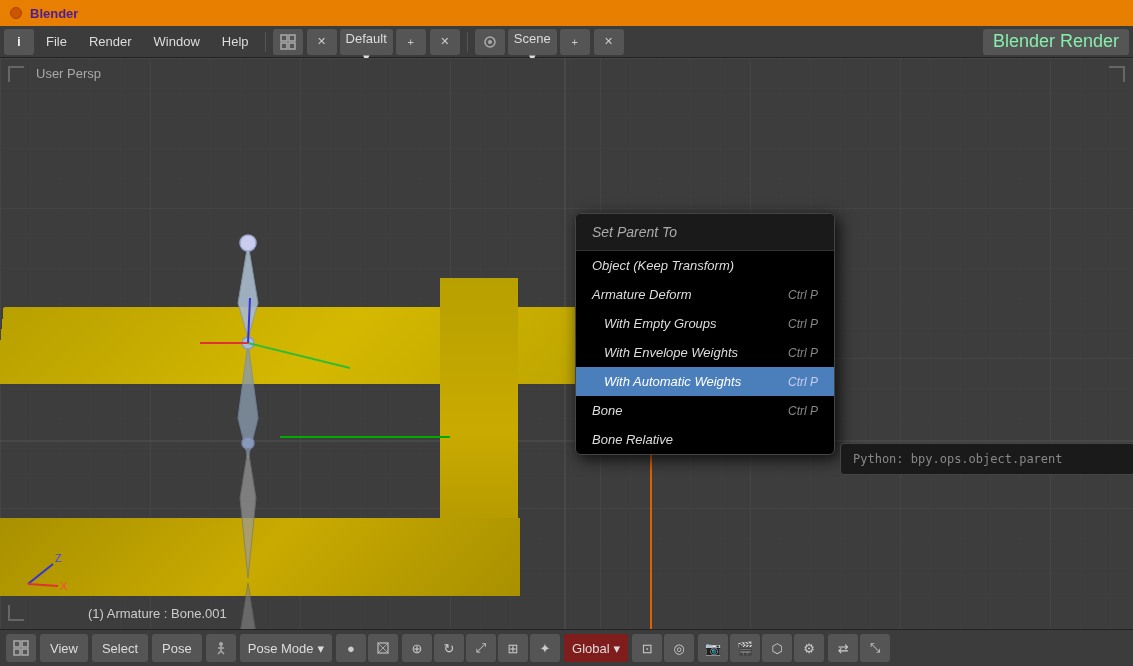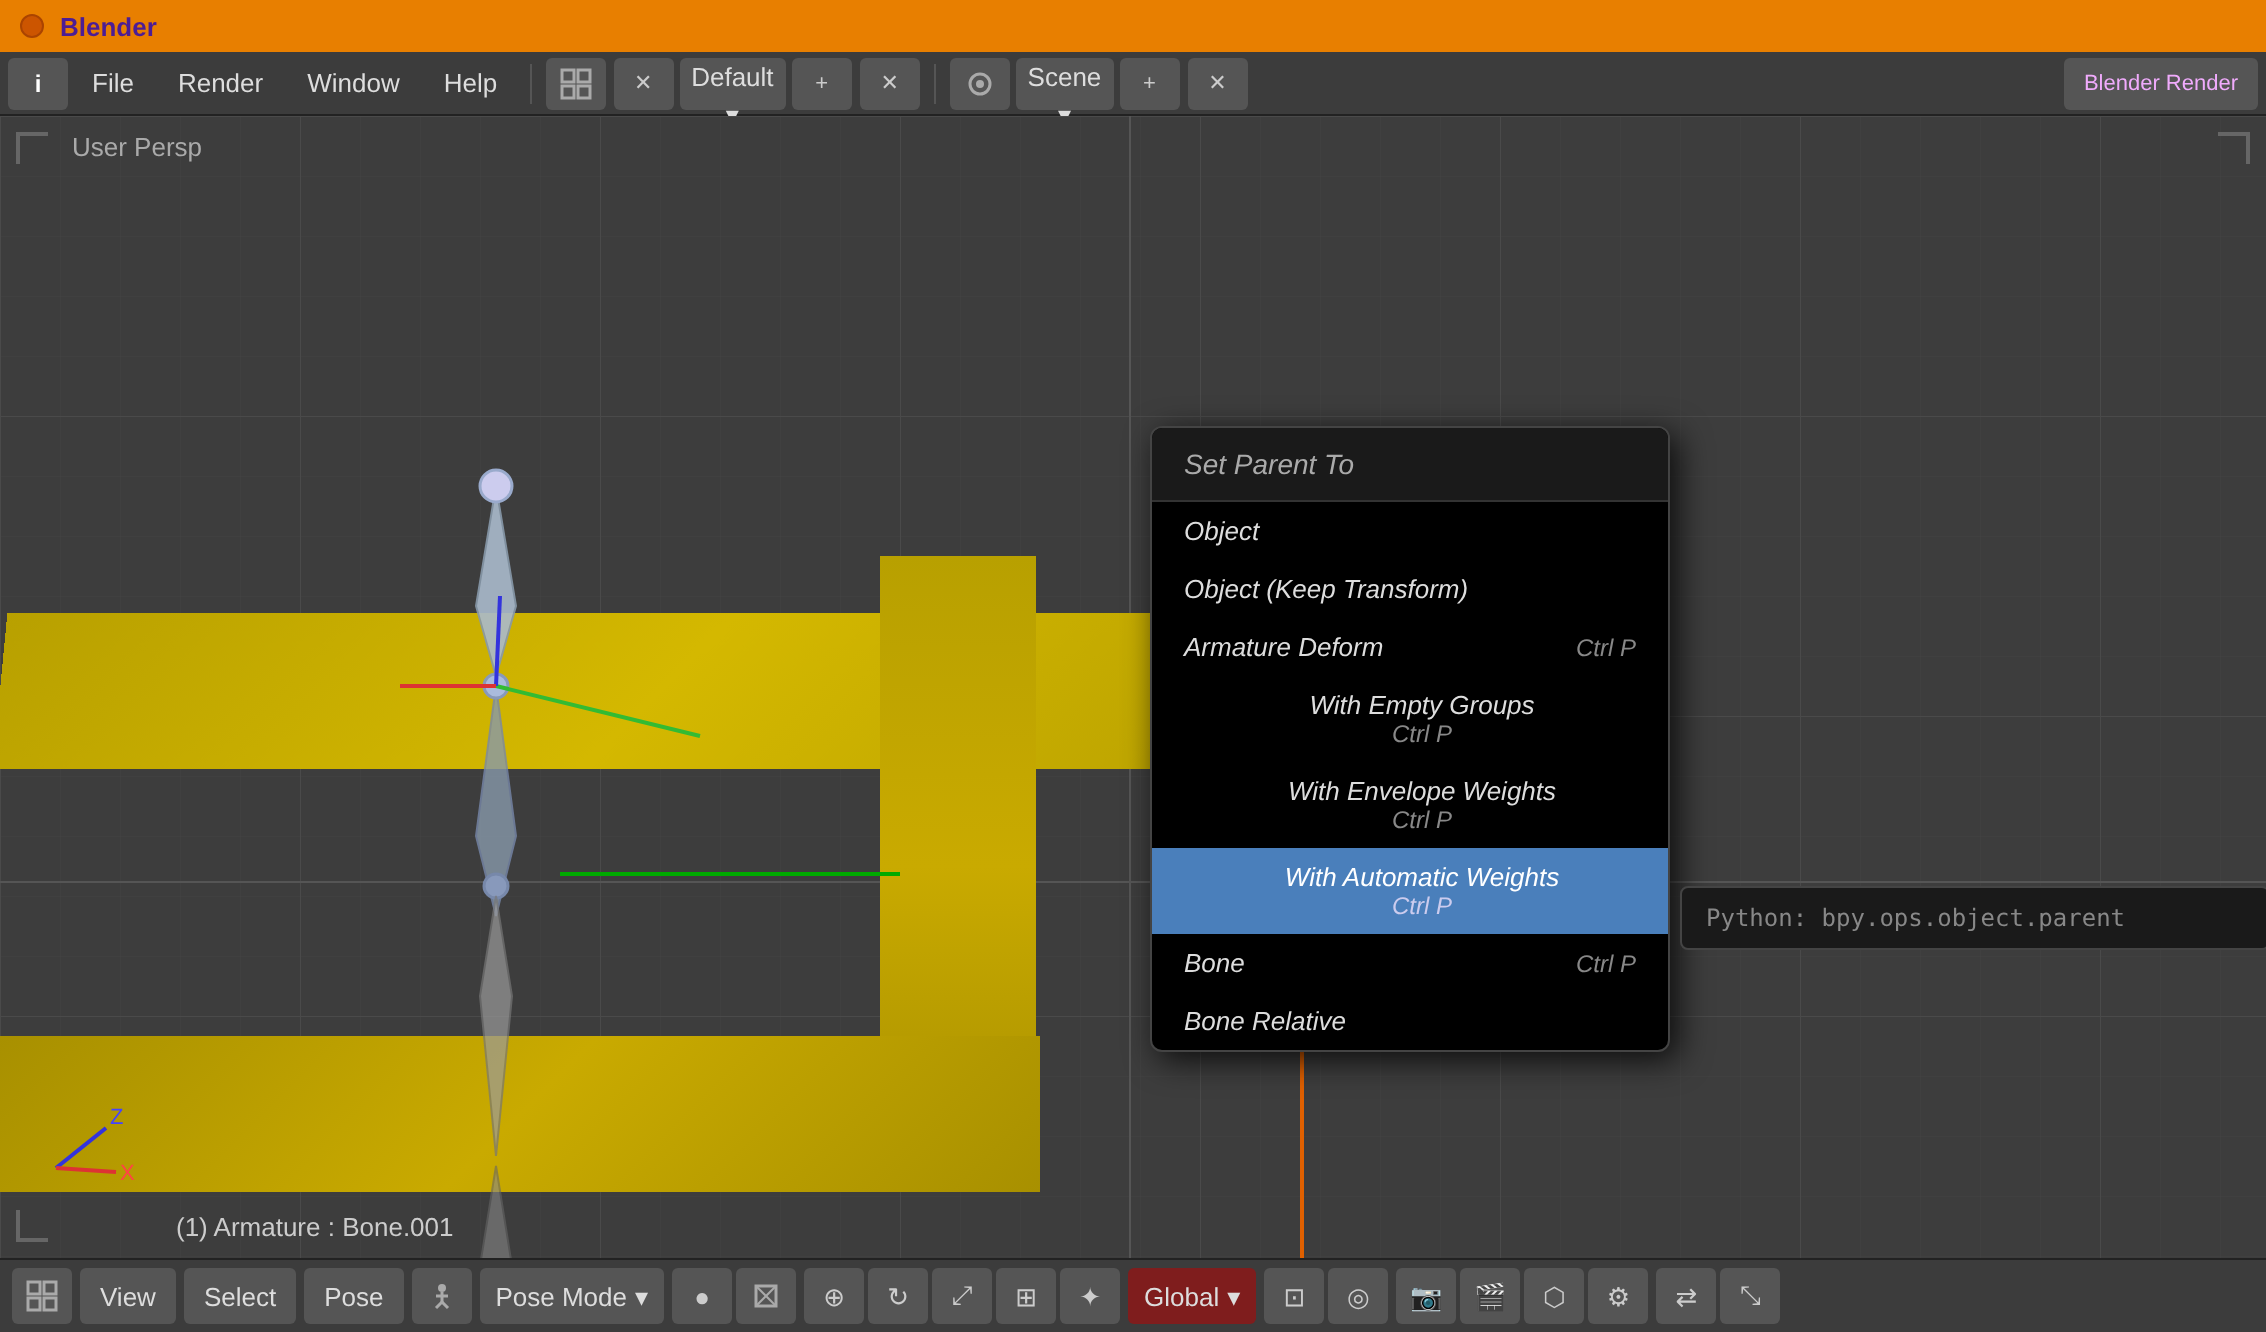"Blender Render" .engine-btn { color: #f0abfc -> #86efac; font-size: 11px -> 18px }
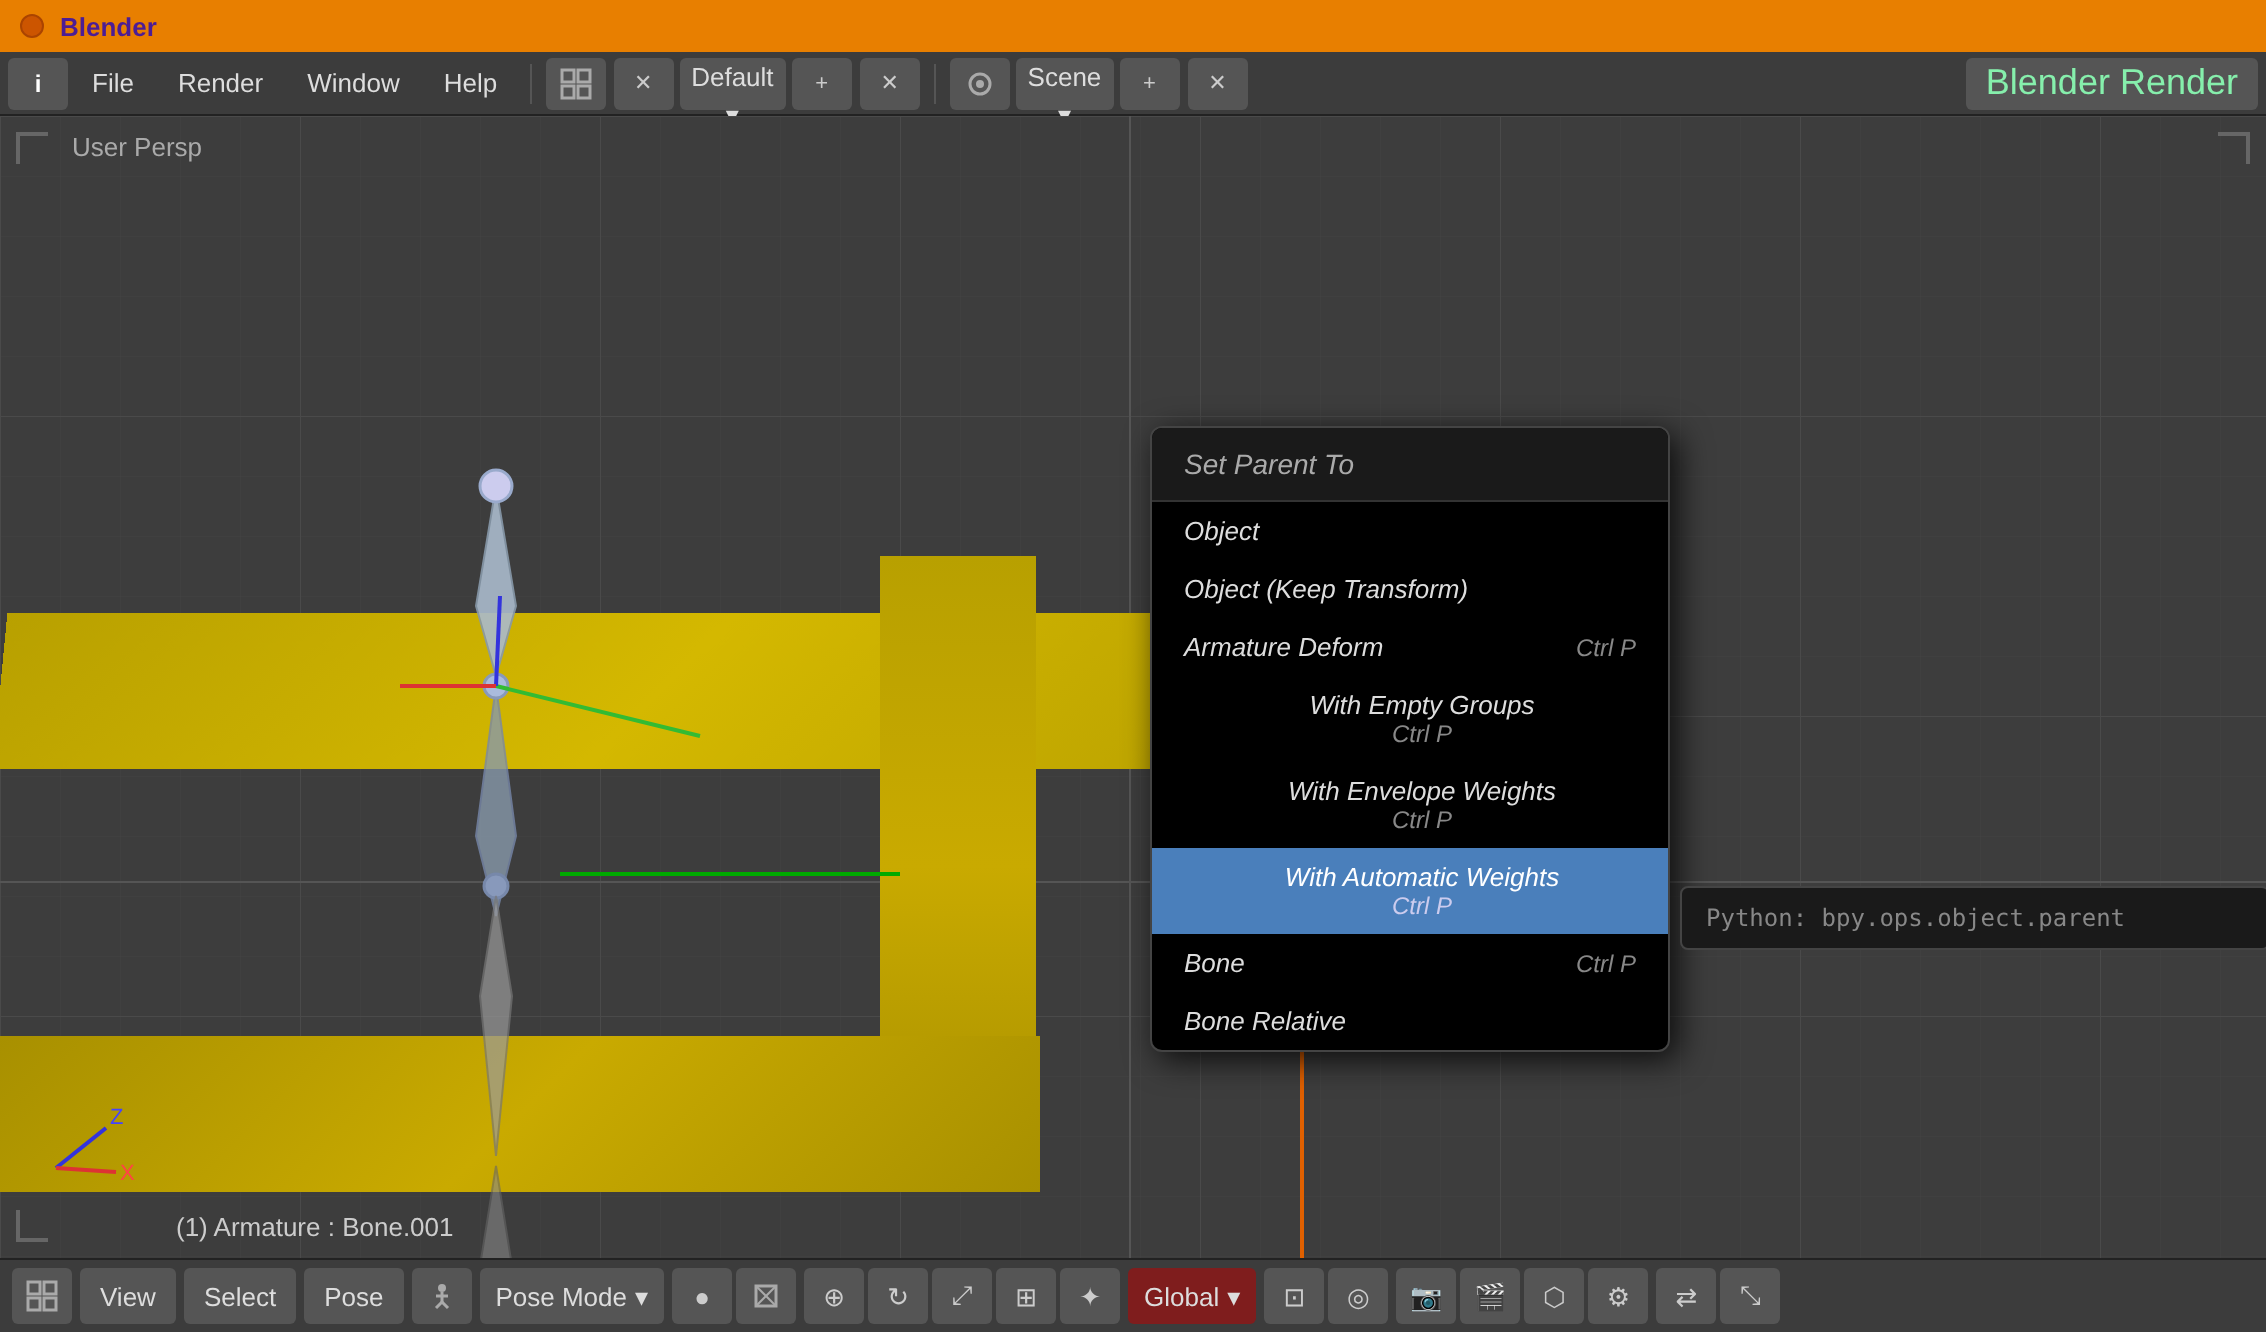"Object" div.ctx-item { html: <div> <span>Object</span> <span></span> </div> -> none }
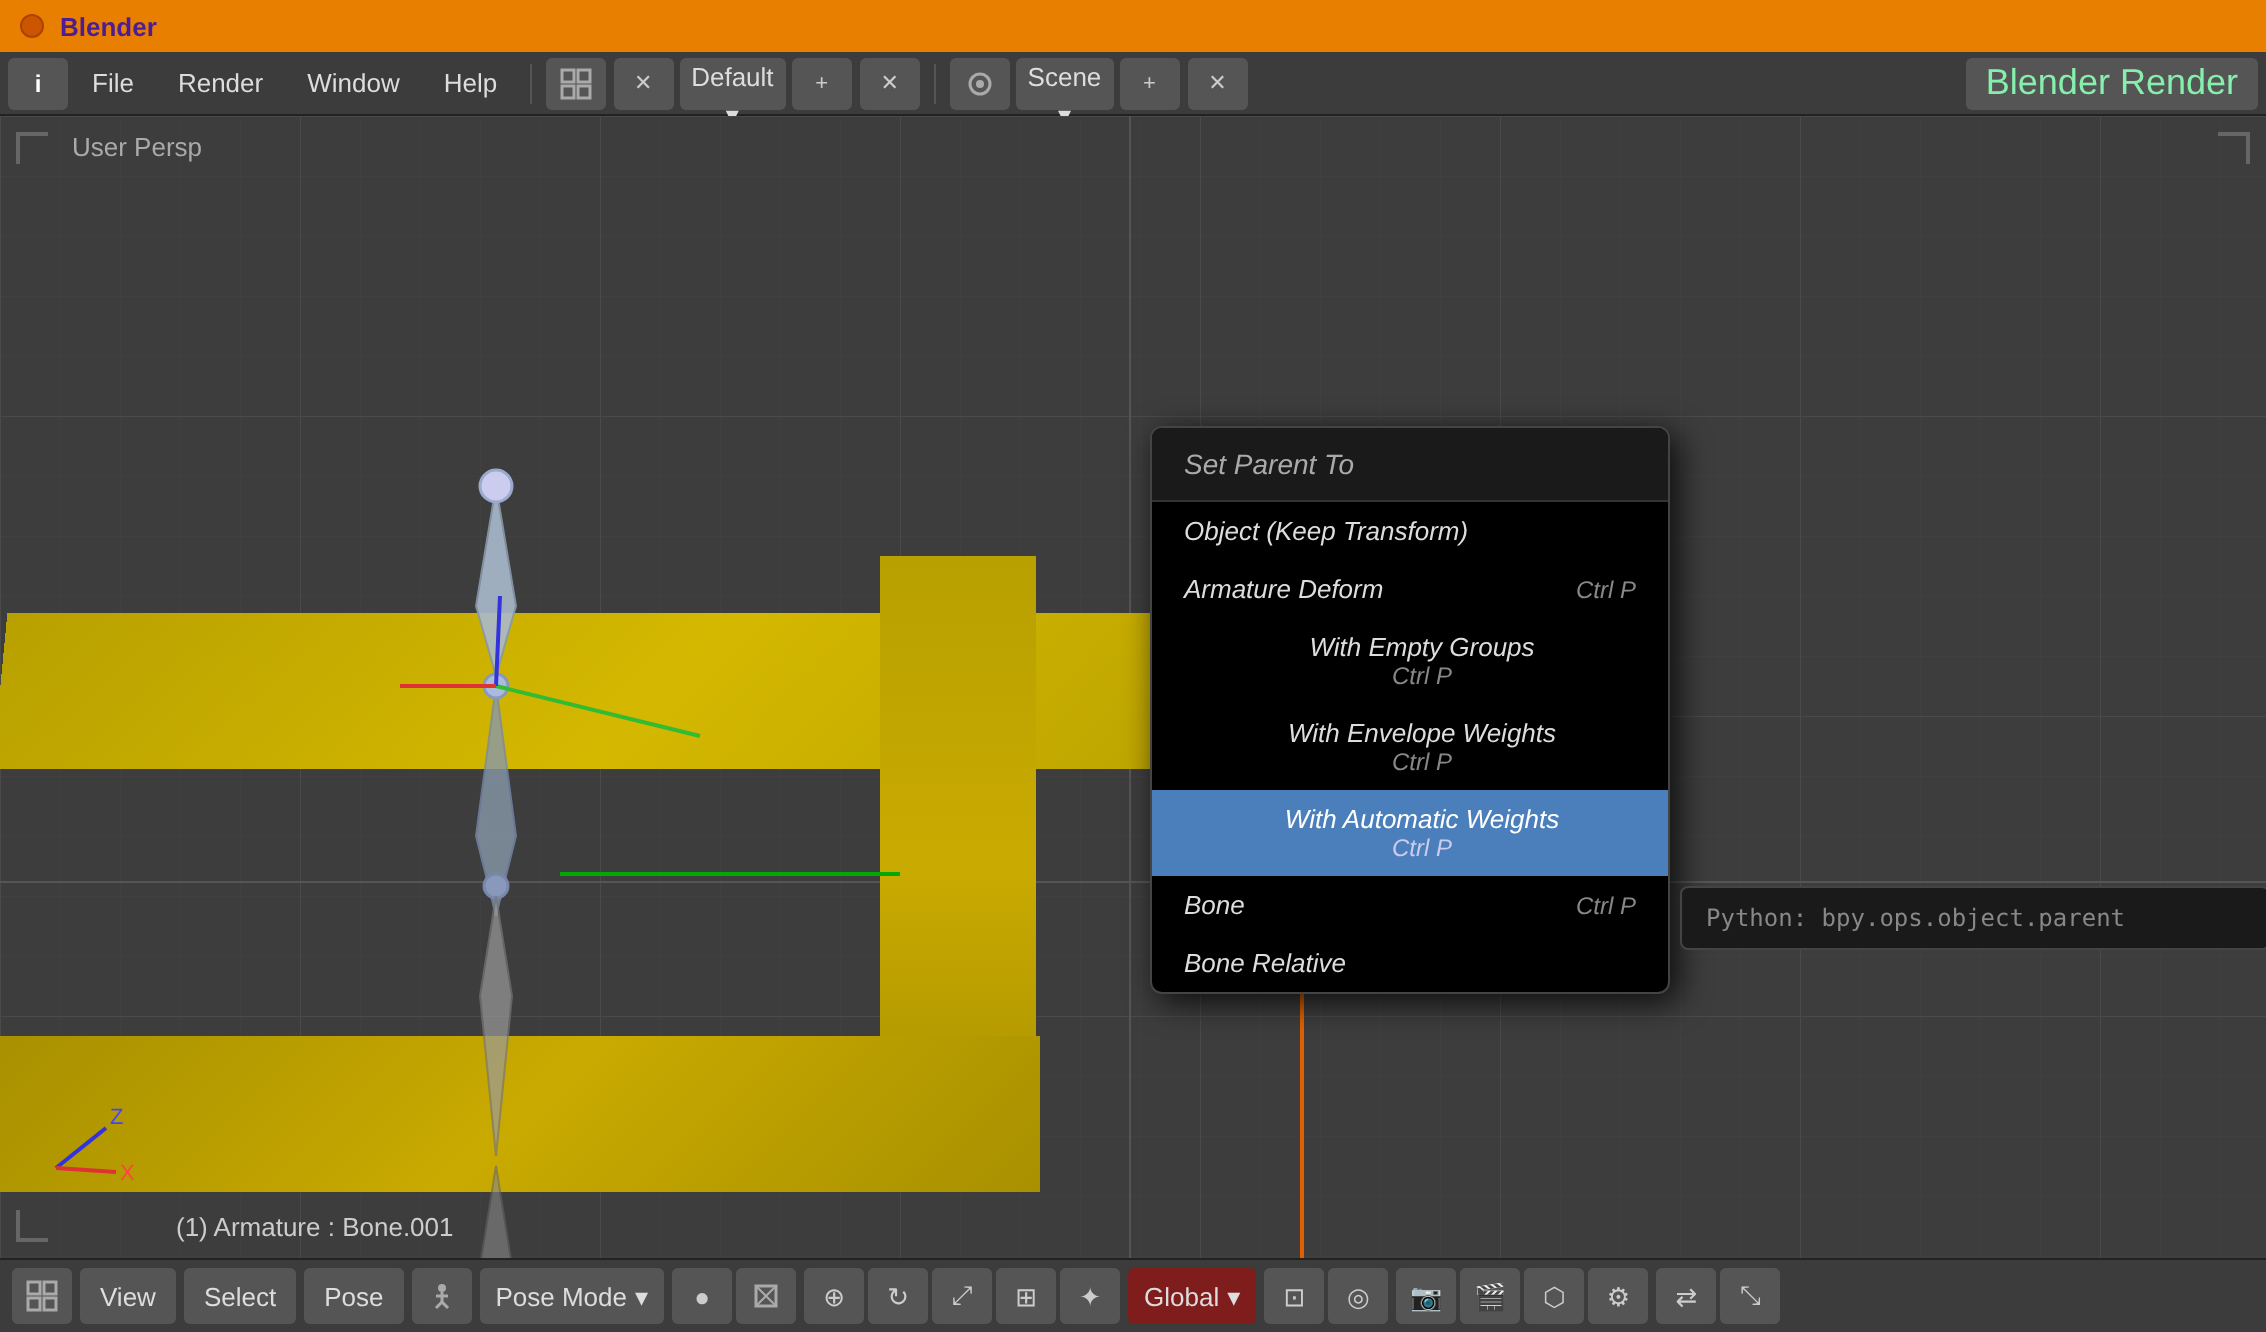"With Empty Groups" .ctx-item.sub-item { flex-direction: column -> none }
